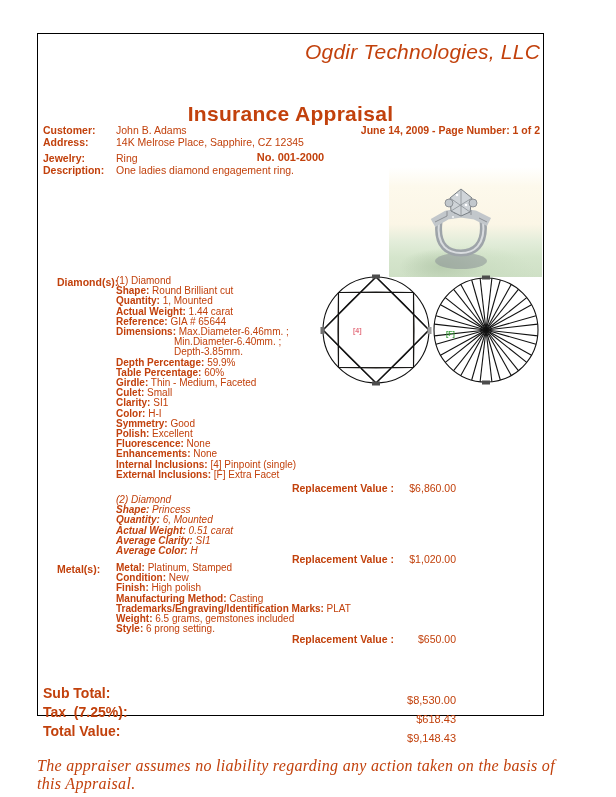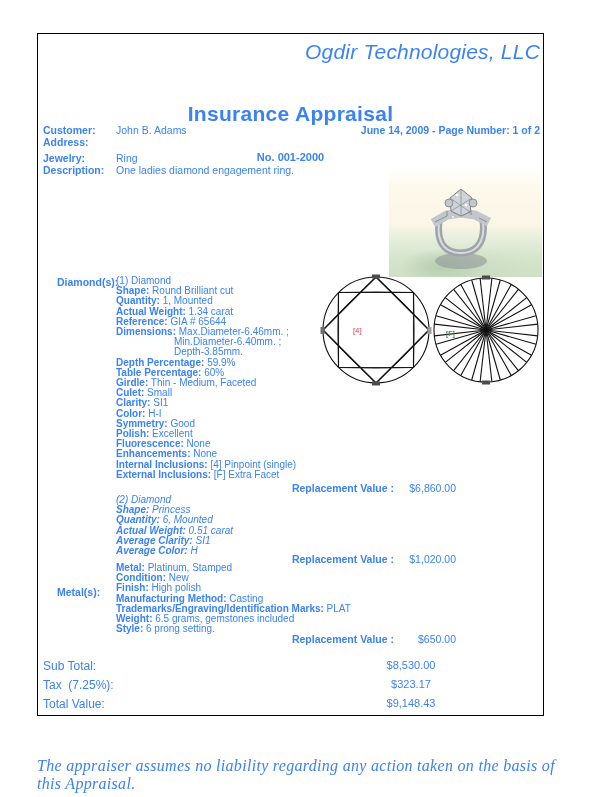"Ogdir Technologies, LLC" .page { color: #3b82f6 -> #c2410c }
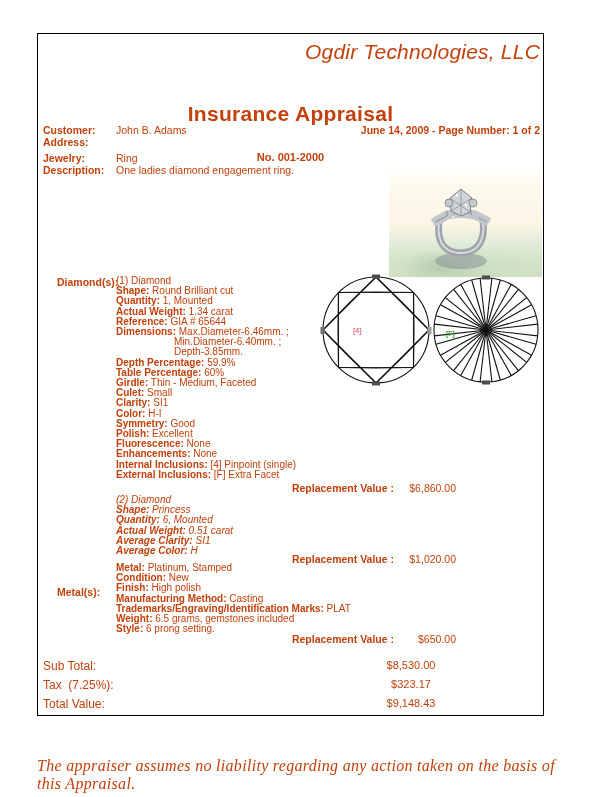"14K Melrose Place, Sapphire, CZ" span { html: none -> <span>14K Melrose Place, Sapphire, CZ 12345</span> }
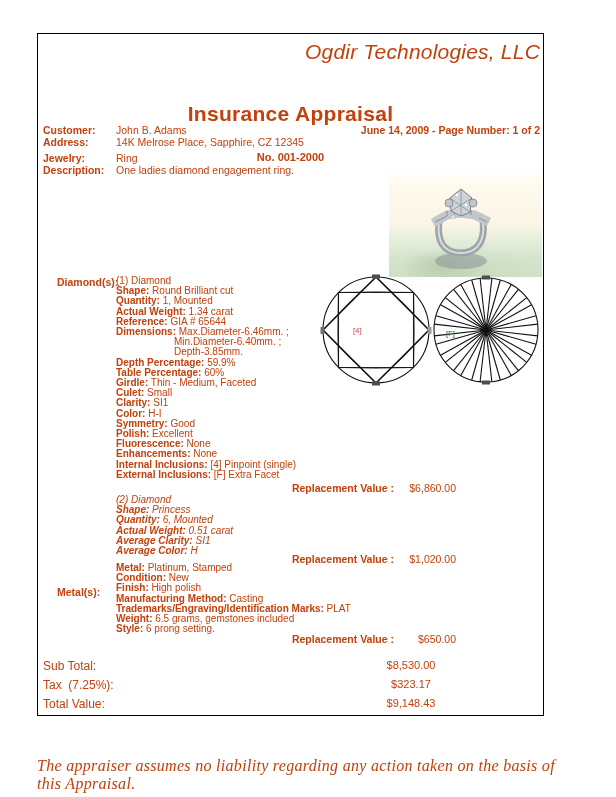"1.34 carat" span { text: 1.34 -> 1.44 }
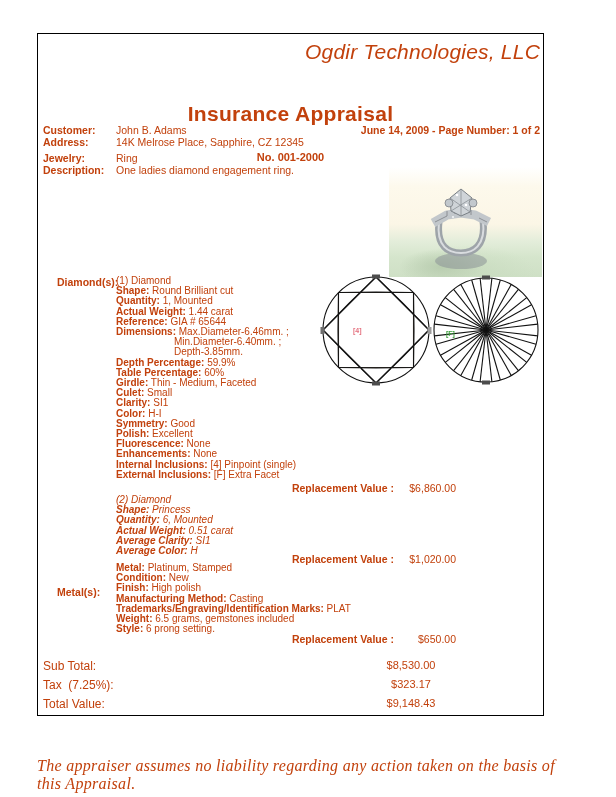"Metal(s):" div.seclabel { margin-top: 23px -> none }
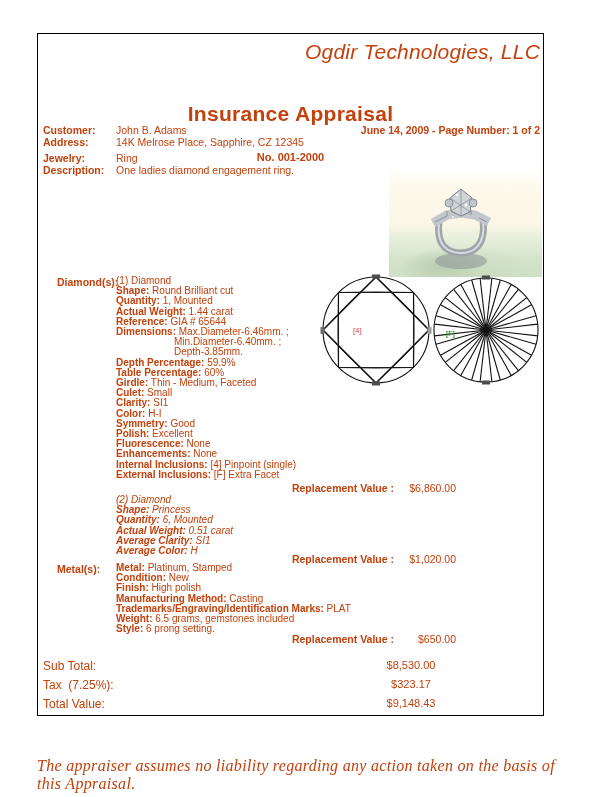"Sub Total:" .totrow .tlabel { font-size: 12px -> 14px; font-weight: normal -> bold; margin-top: none -> 26px }
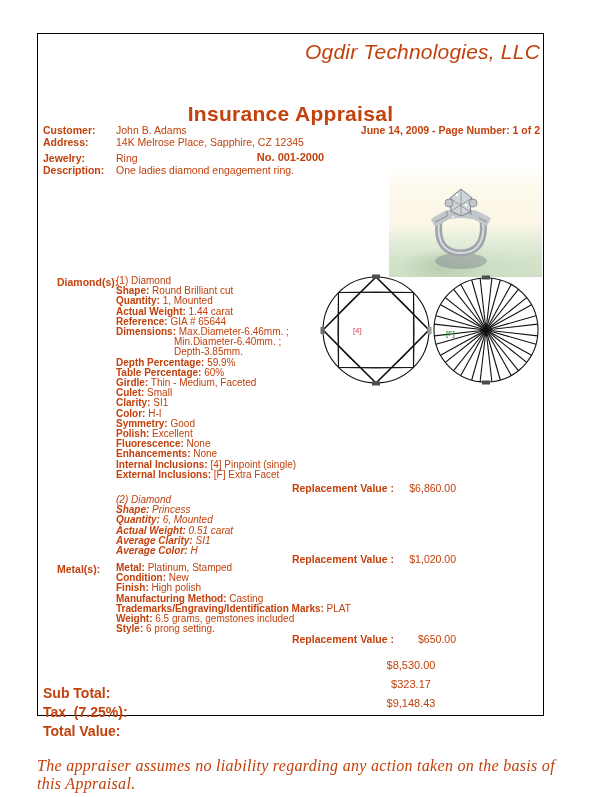"$8,530.00" .totrow .tval { margin-top: none -> 35px; text-align: center -> right }
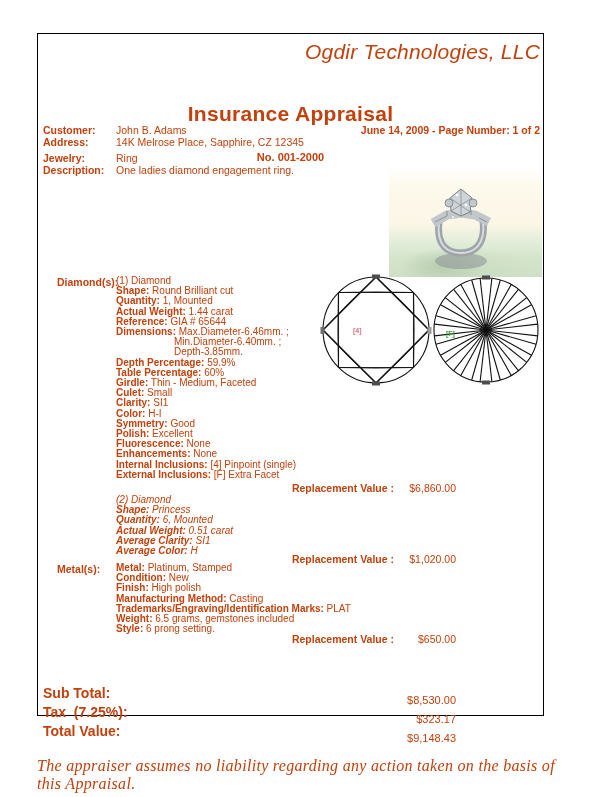"$323.17" span.tval { text: $323.17 -> $618.43 }
